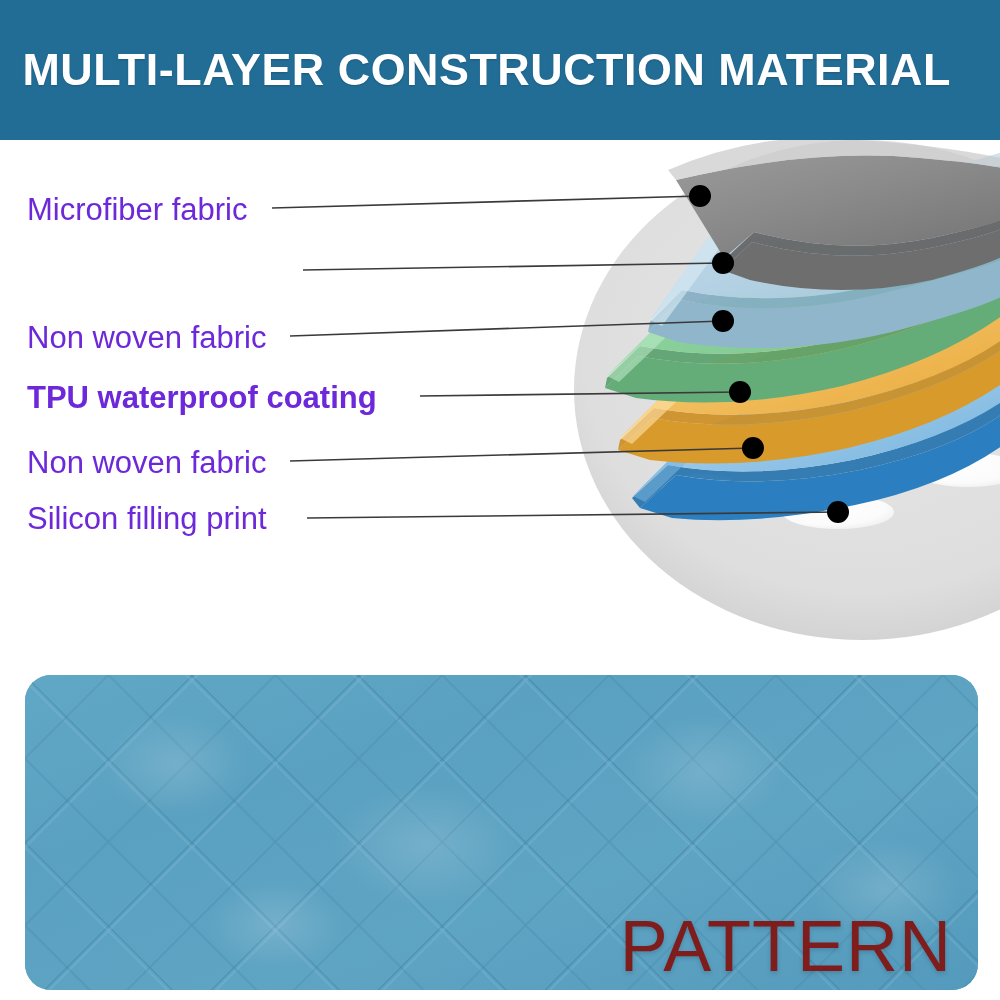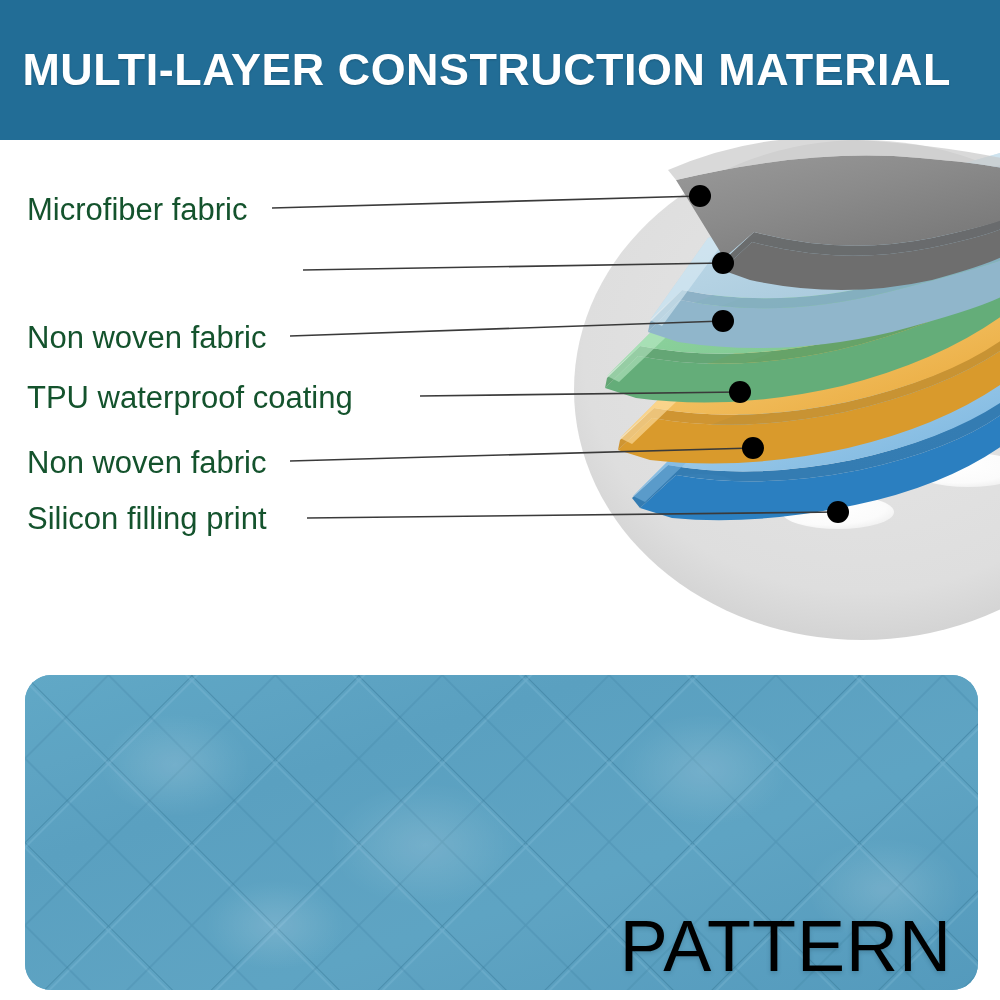"Microfiber fabric" .layer-label { color: #14532d -> #6d28d9 }
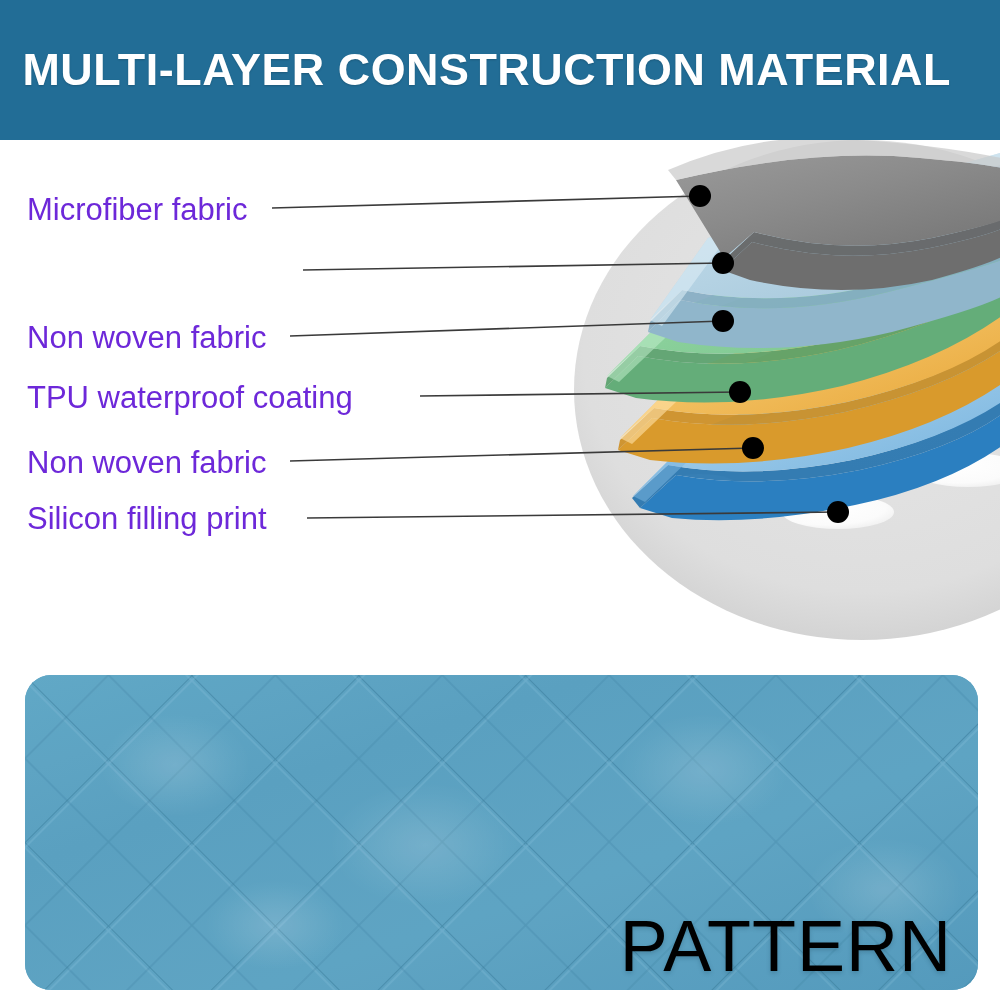"TPU waterproof coating" .layer-label.bold { font-weight: normal -> bold }
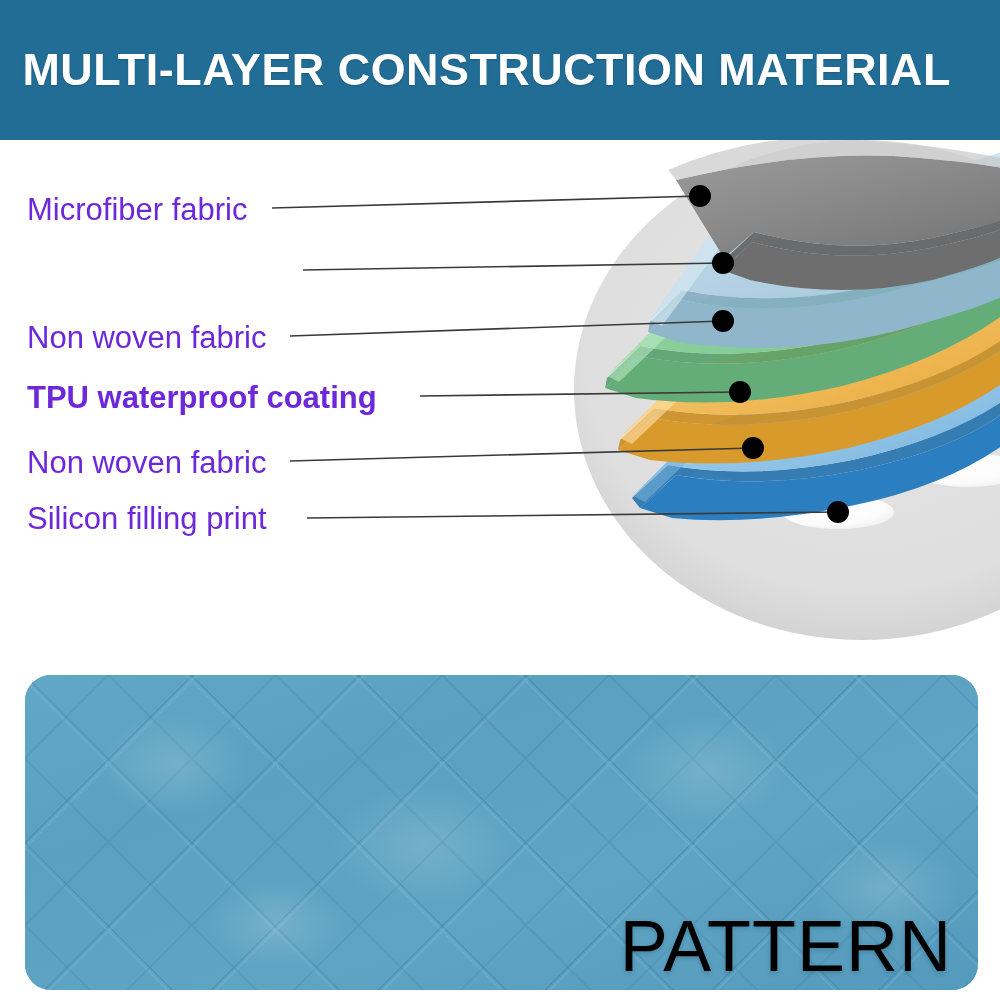"PATTERN" #pattern-caption { color: #000000 -> #7f1d1d }
